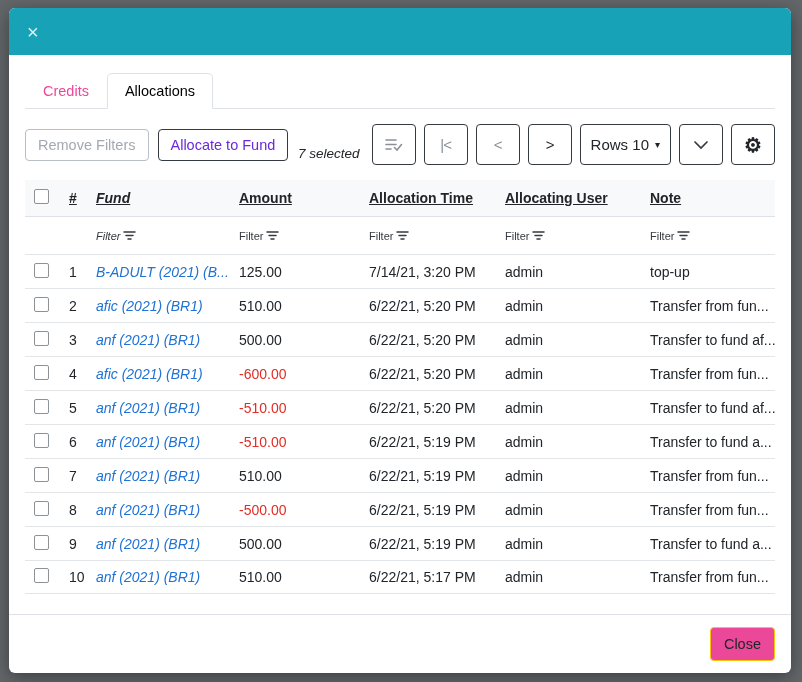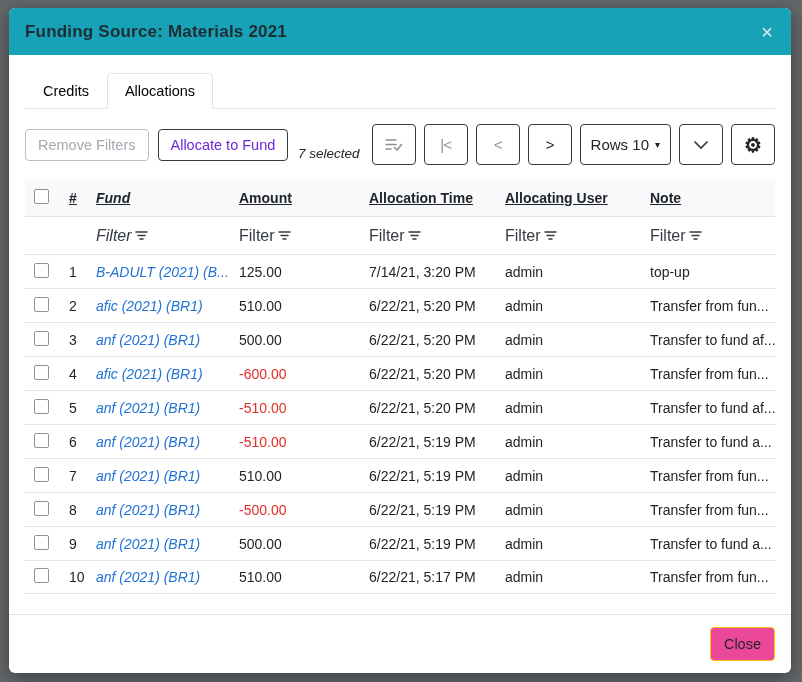"Funding Source: Materials 2021" span.modal-title { html: <span>Funding Source: Materials 2021</span> -> none }
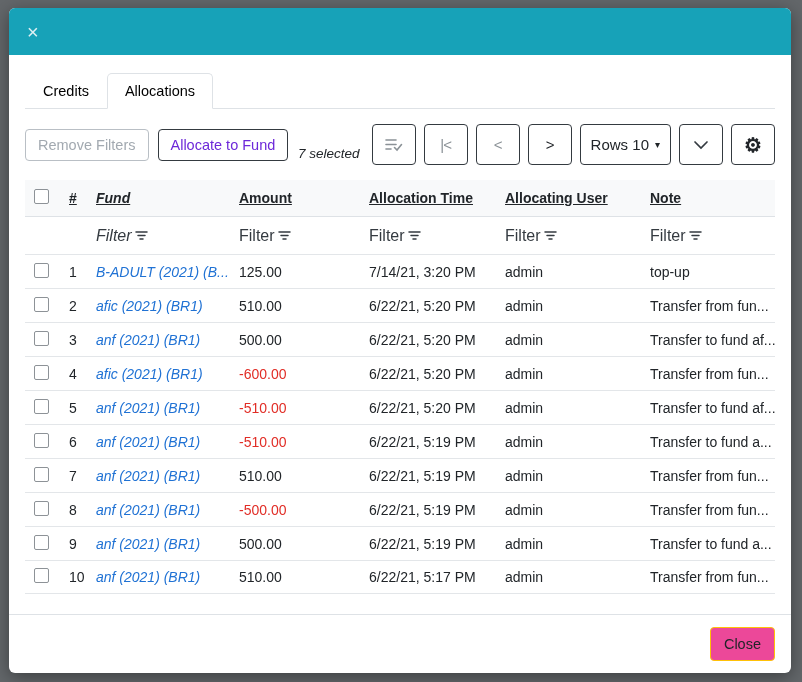"Credits" .tab.inactive { color: #000000 -> #ec4899 }
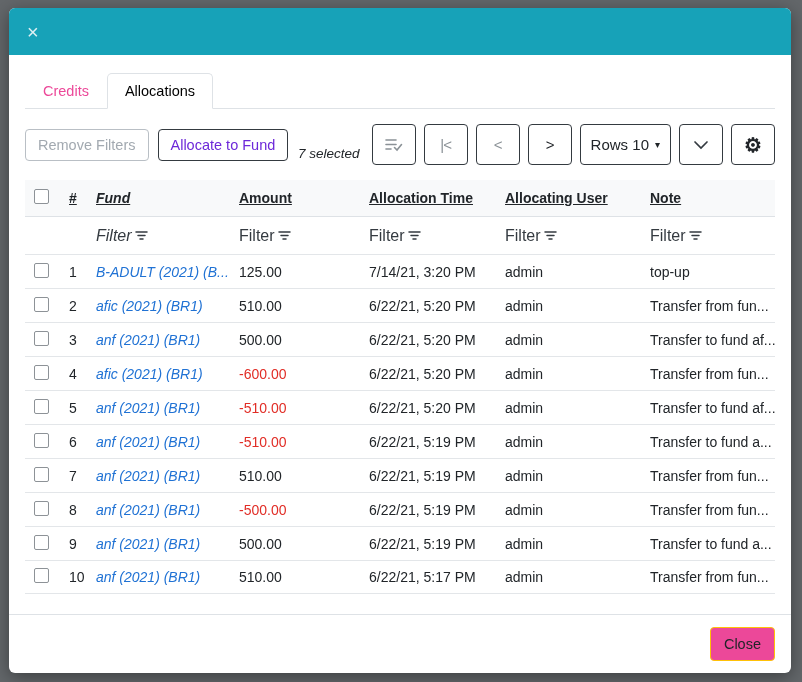"Filter" .filter-cell { font-size: 16px -> 11px }
